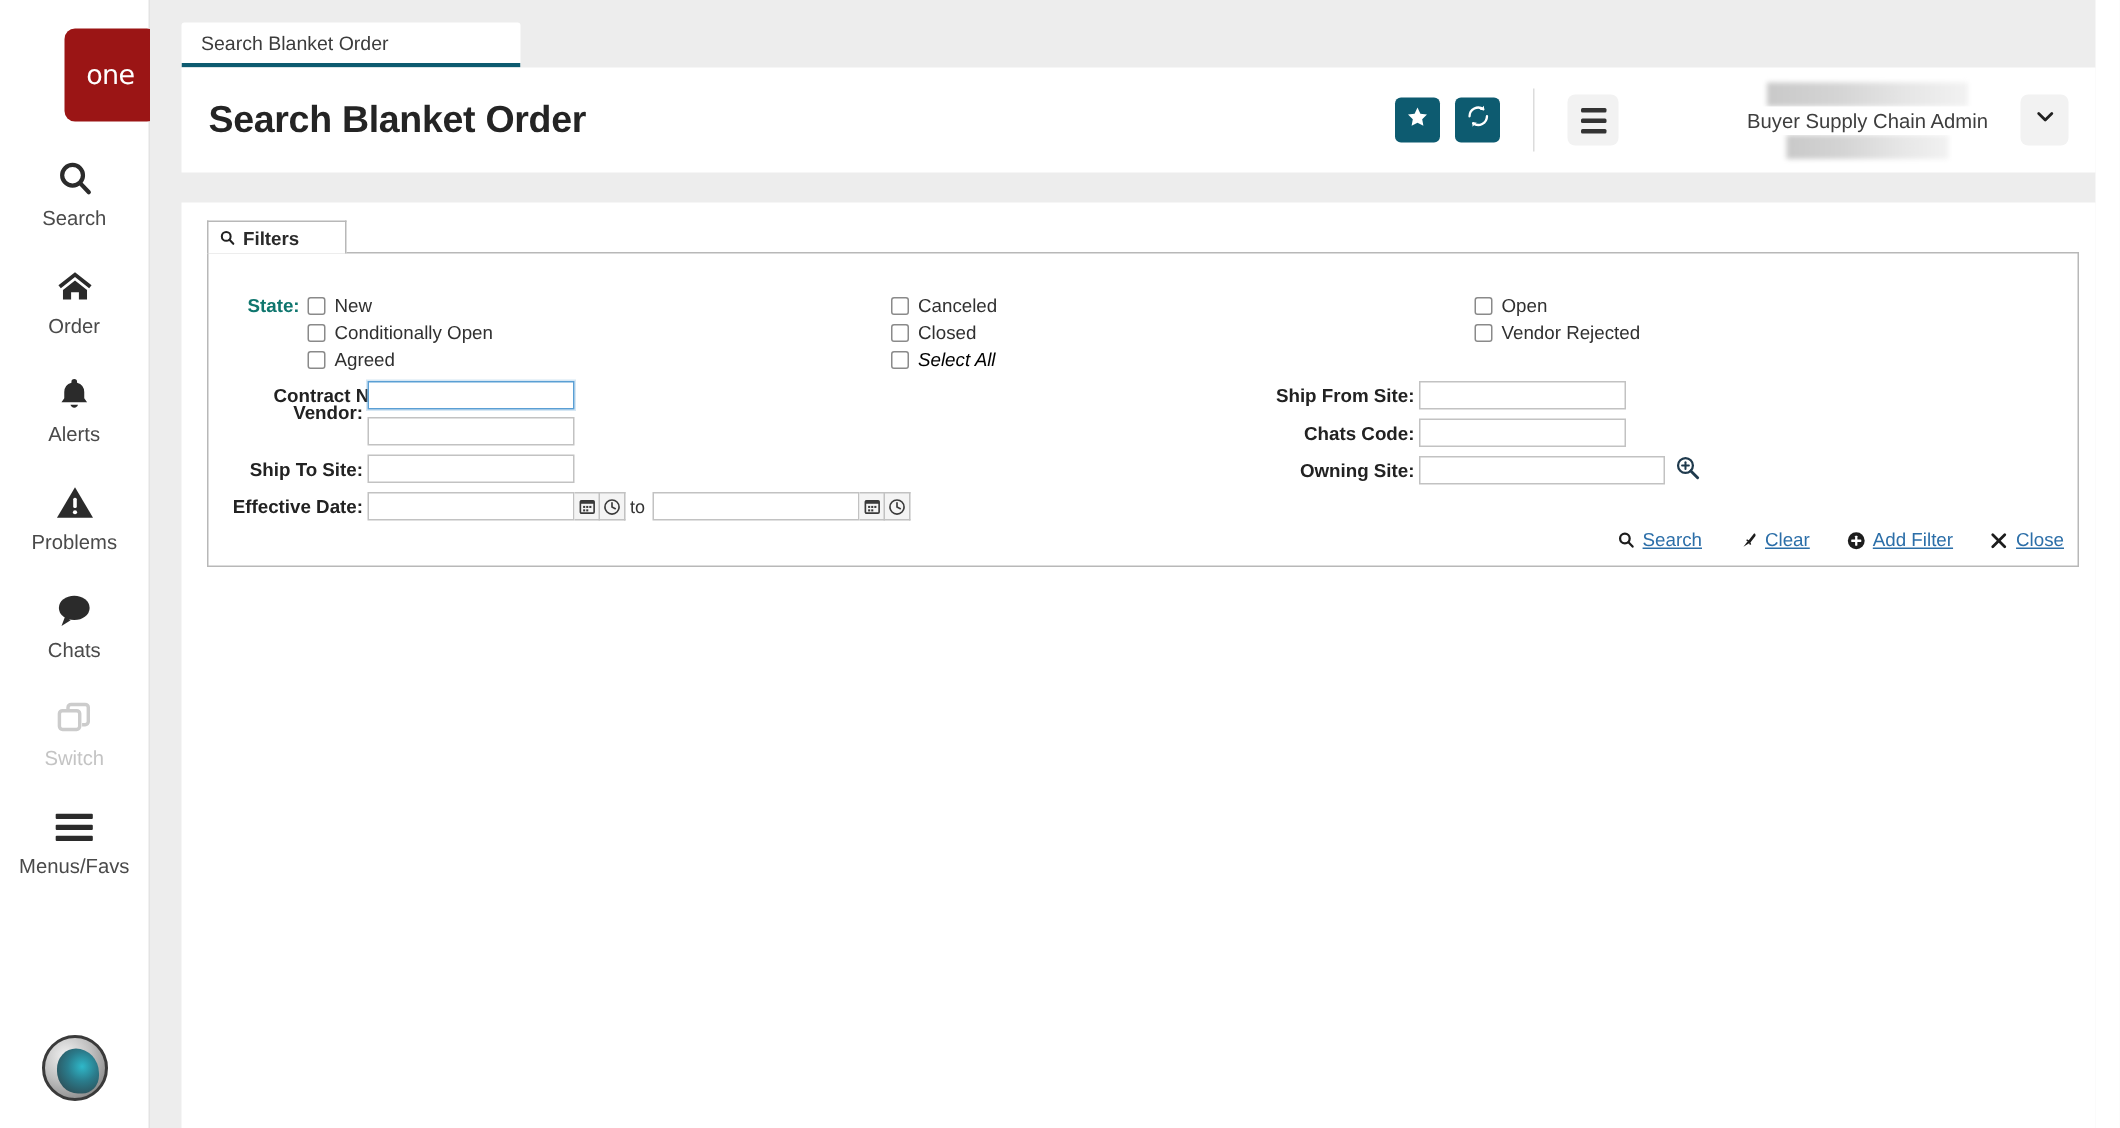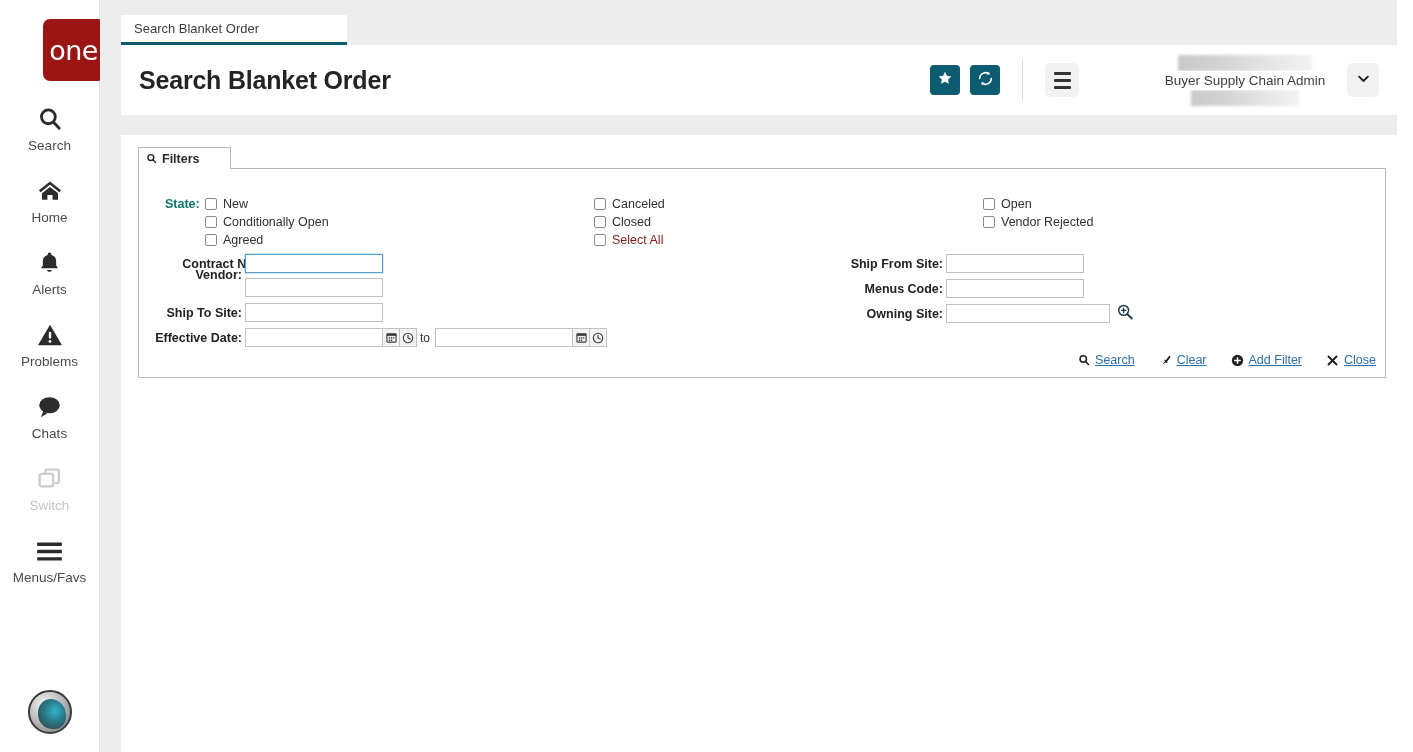"one" #brand-logo { font-size: 27px -> 18px }
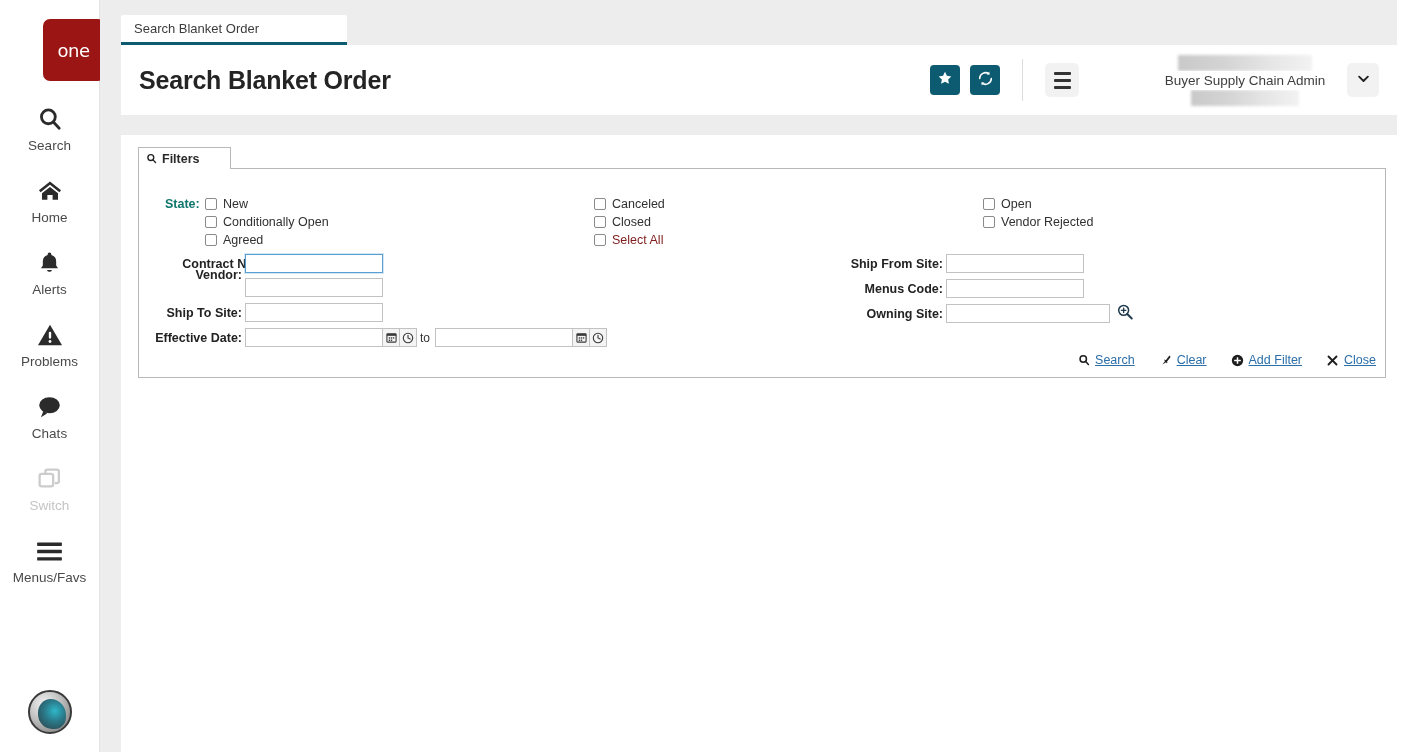"Home" span.nav-label { text: Home -> Order }
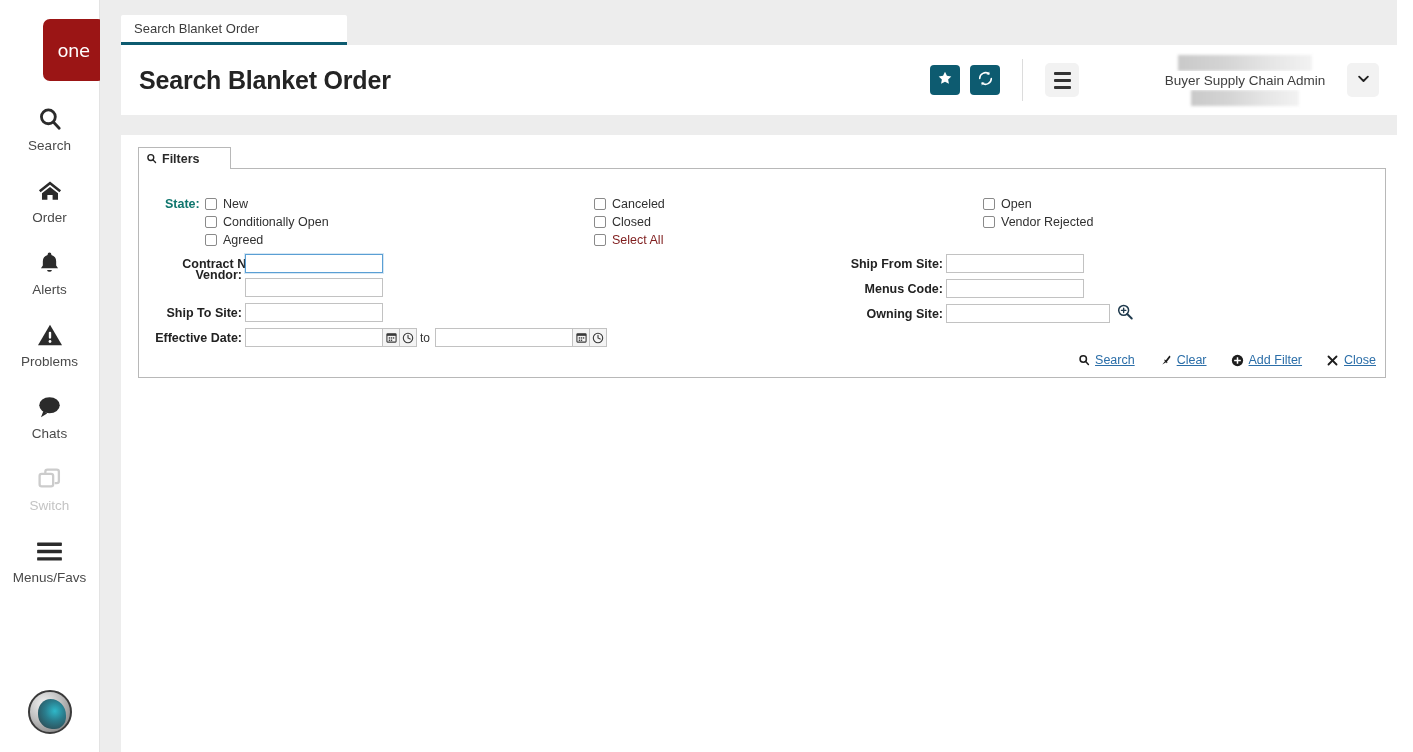"Select All" .select-all-link { color: #7f1d1d -> #000000; font-style: none -> italic }
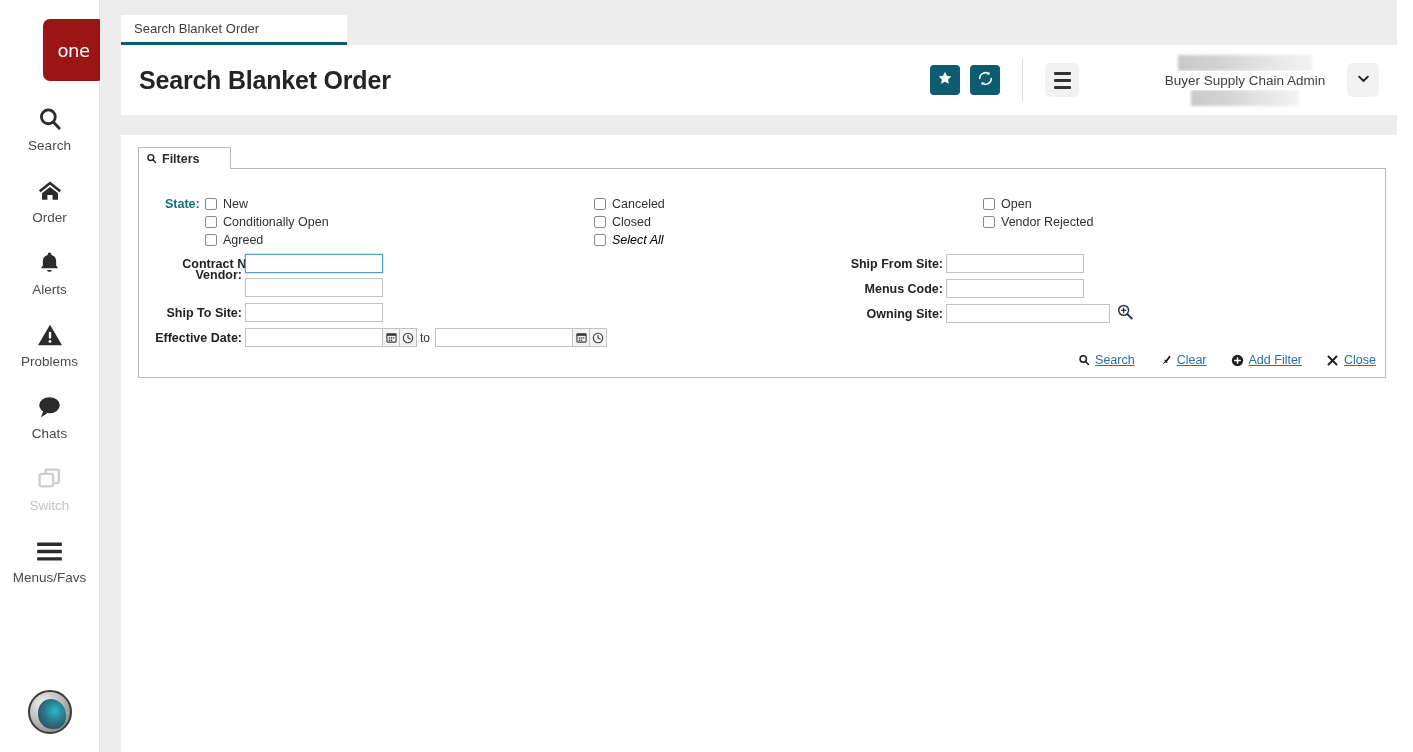"Menus Code:" div.fld-label { text: Menus -> Chats }
